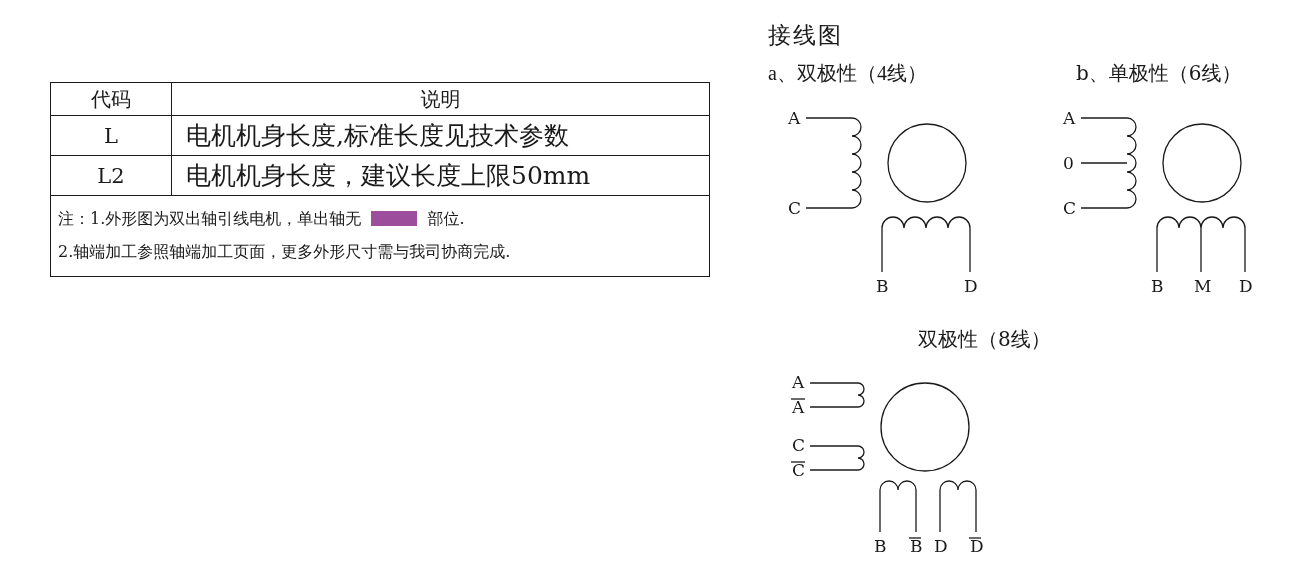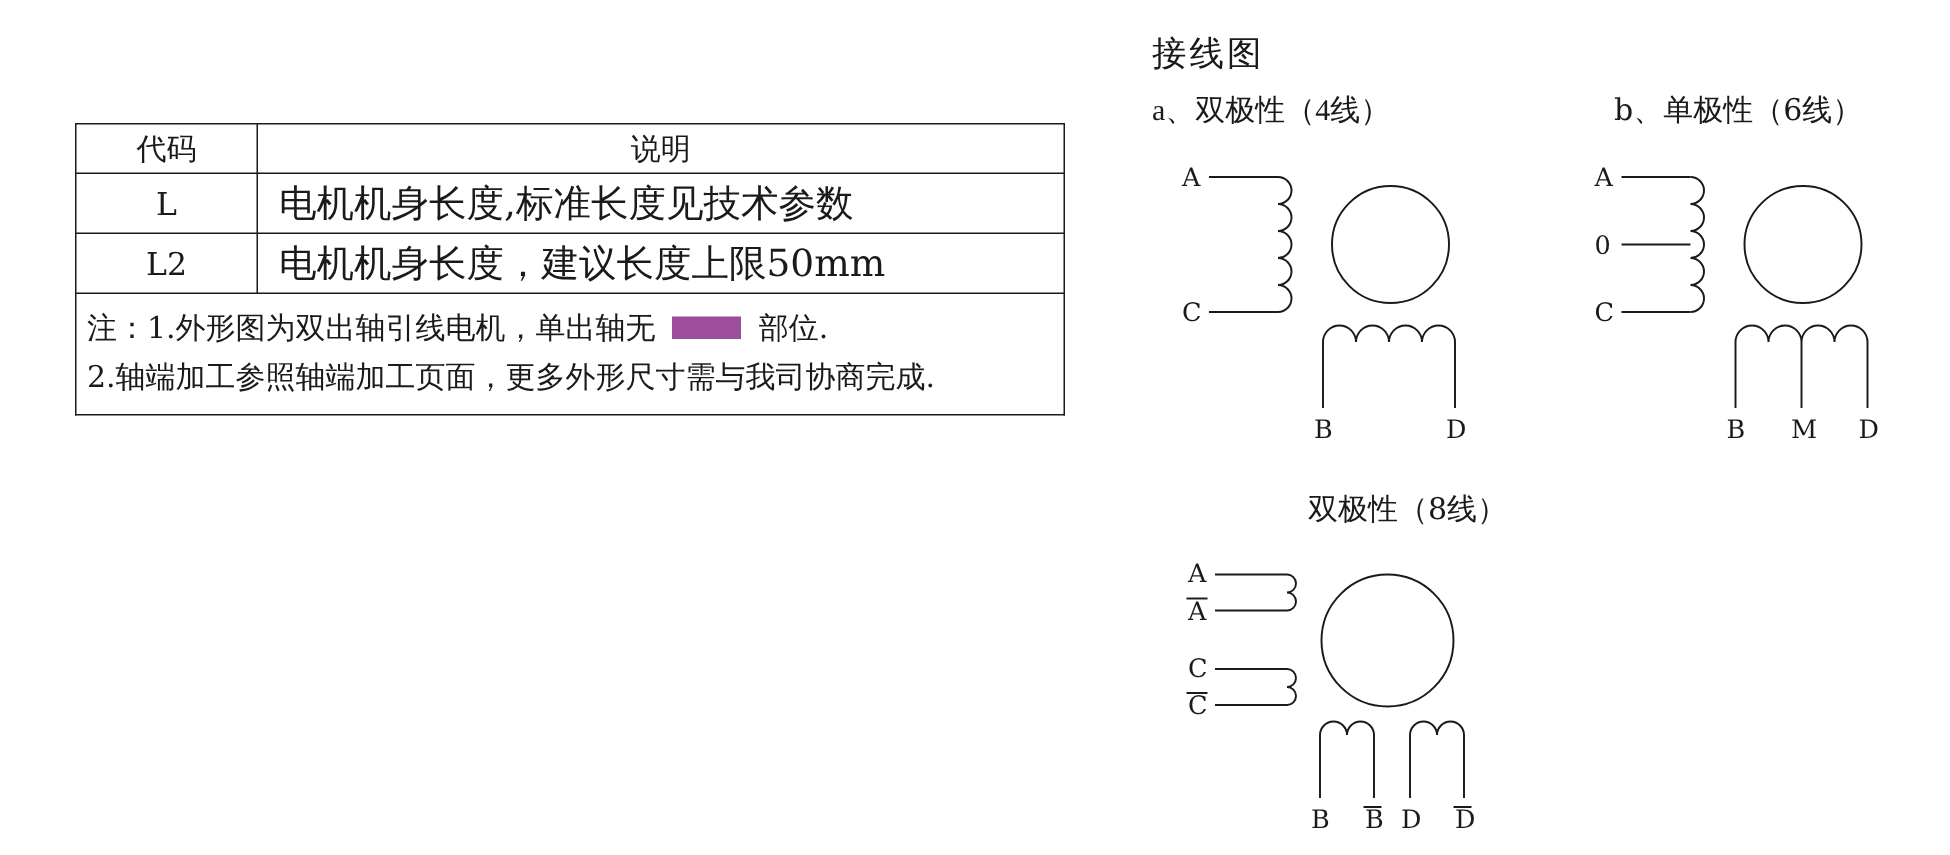"注：1.外形图为双出轴引线电机，单出轴无 部位." td.notes-cell { font-size: 20px -> 16px }
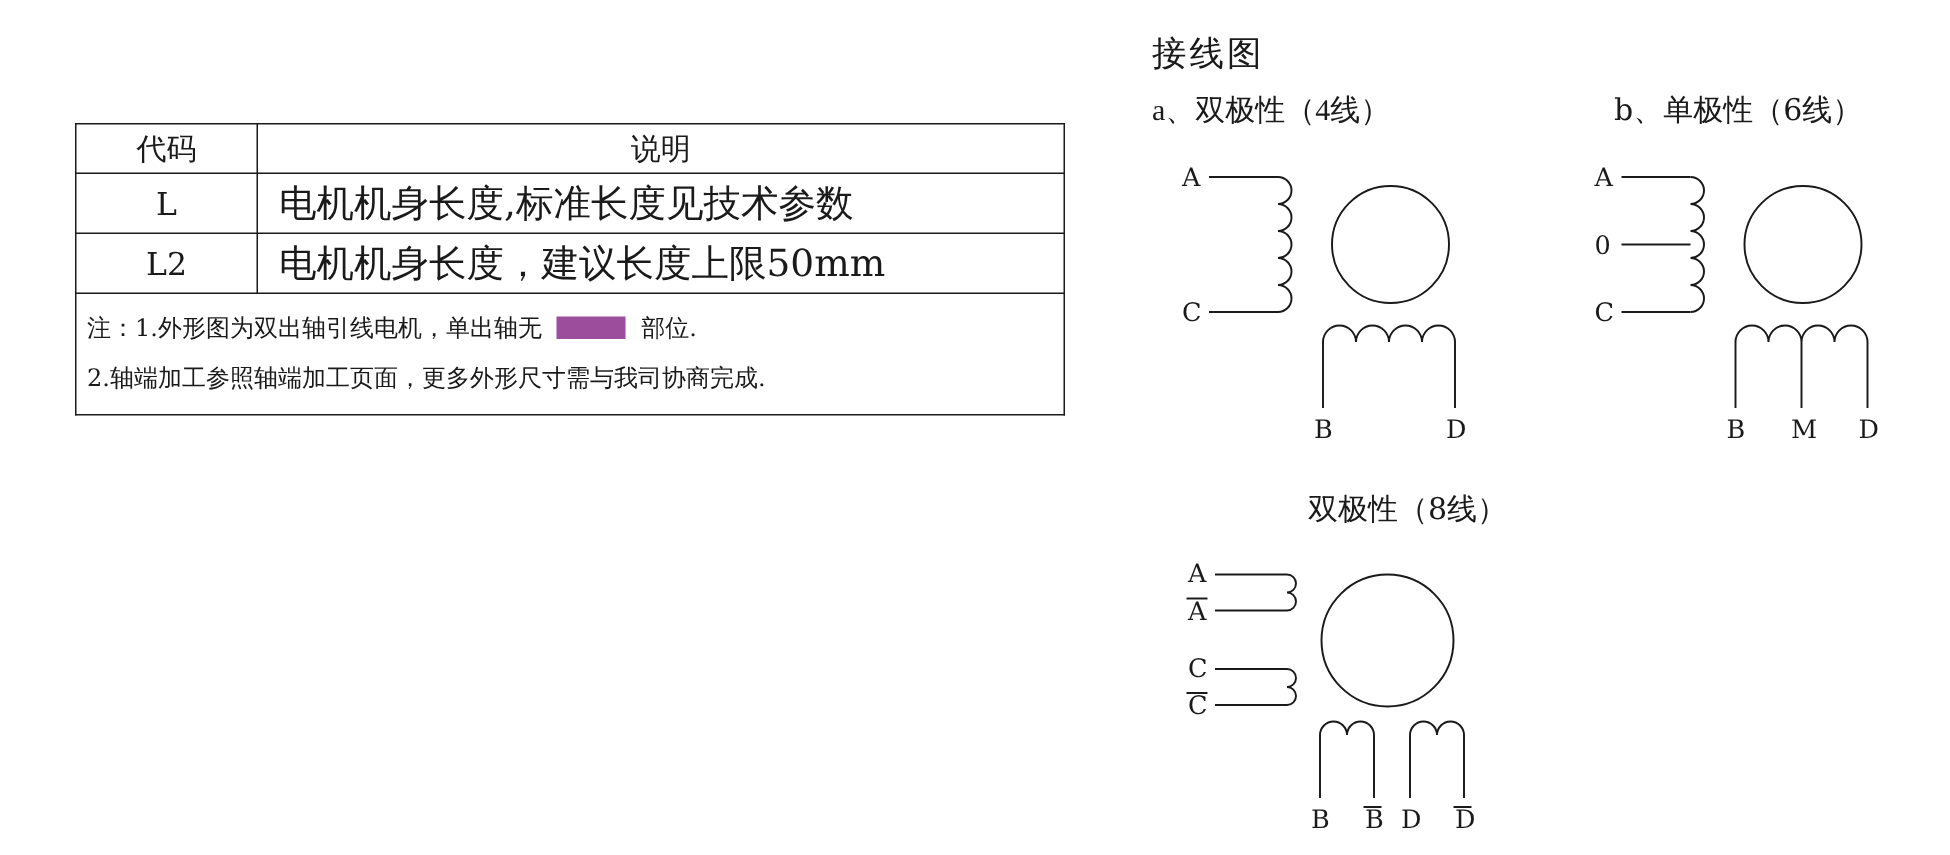"双极性（8线）" .sec-label.c { left: 872px -> 918px }
